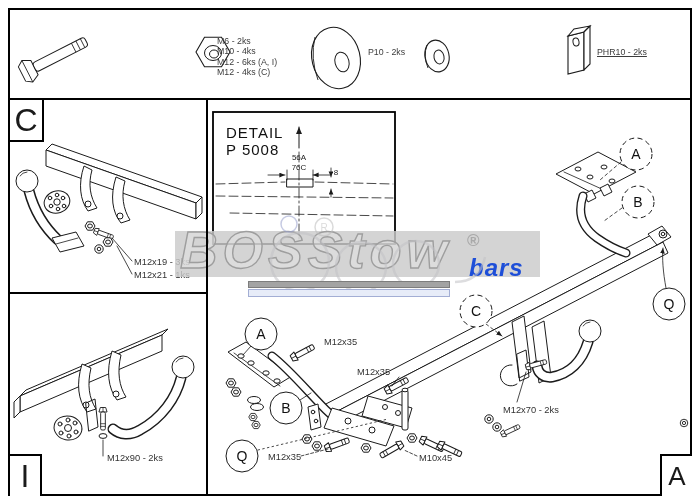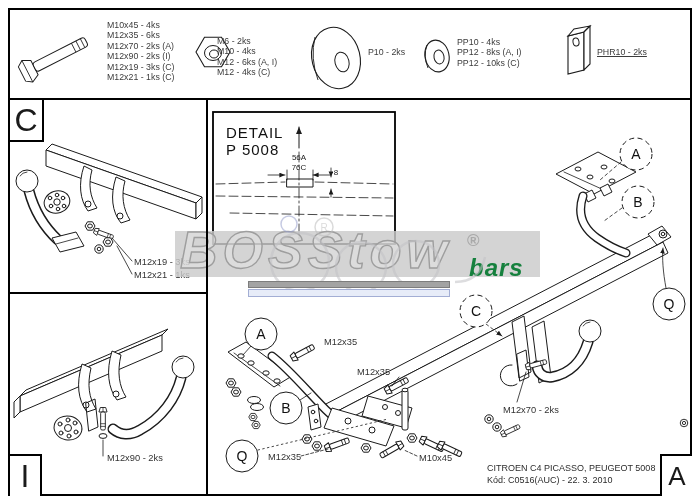"M10x45 - 4ks" div.hw-list { html: <div> <div>M10x45 - 4ks</div> <div>M12x35 - 6ks</div> <div>M12x70 - 2ks (A)</div> <div>M12x90 - 2ks (I)</div> <div>M12x19 - 3ks (C)</div> <div>M12x21 - 1ks (C)</div> </div> -> none }
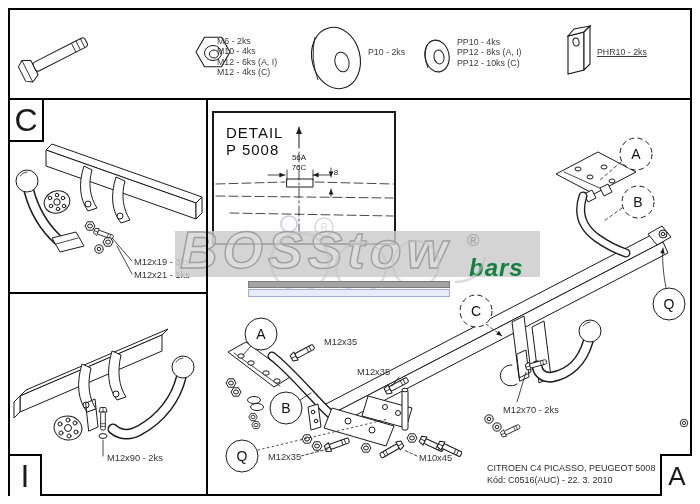"PP10 - 4ks" div.hw-list { html: <div> <div>PP10 - 4ks</div> <div>PP12 - 8ks (A, I)</div> <div>PP12 - 10ks (C)</div> </div> -> none }
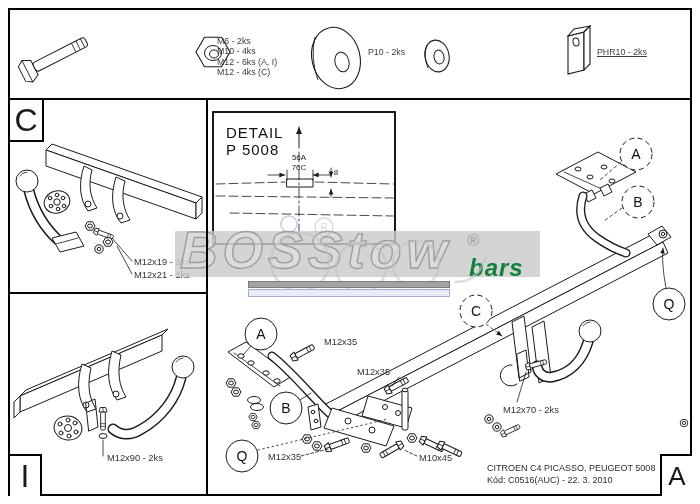"bars" .wm-bars { color: #15803d -> #1d4ed8 }
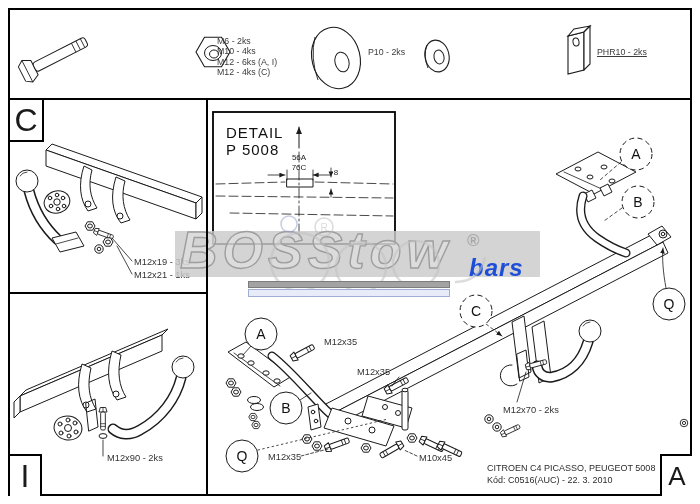"CITROEN C4 PICASSO, PEUGEOT 5008" div.titleblock { html: <div> <div>CITROEN C4 PICASSO, PEUGEOT 5008</div> <div>Kód: C0516(AUC) - 22. 3. 2010</div> </div> -> none }
